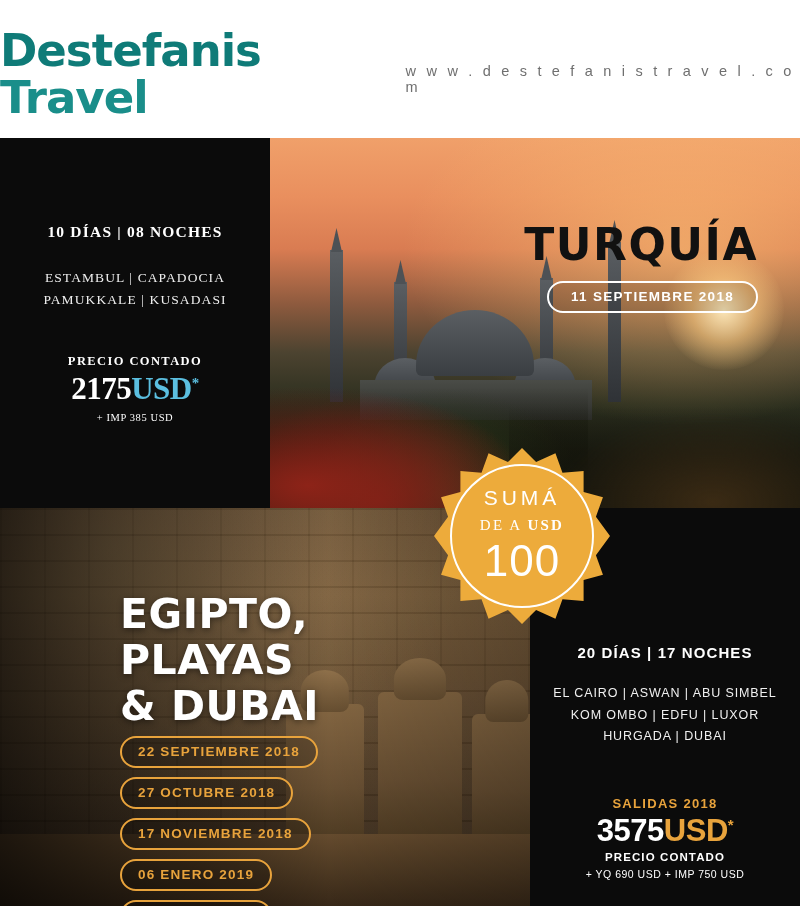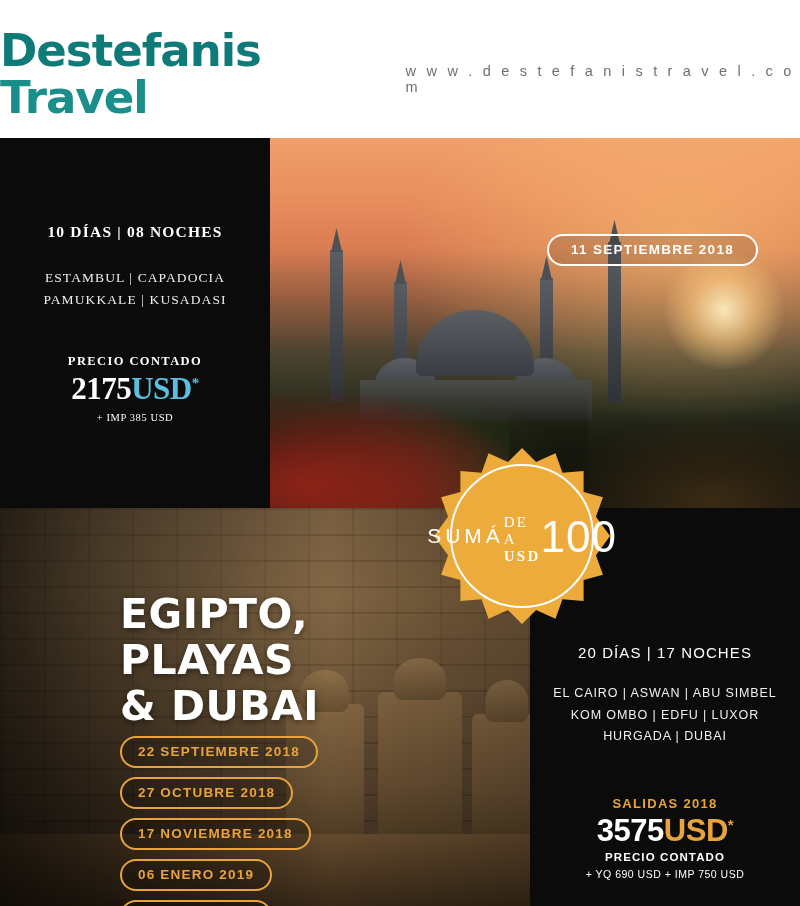"TURQUÍA" div.line { html: none -> <div>TURQUÍA</div> }
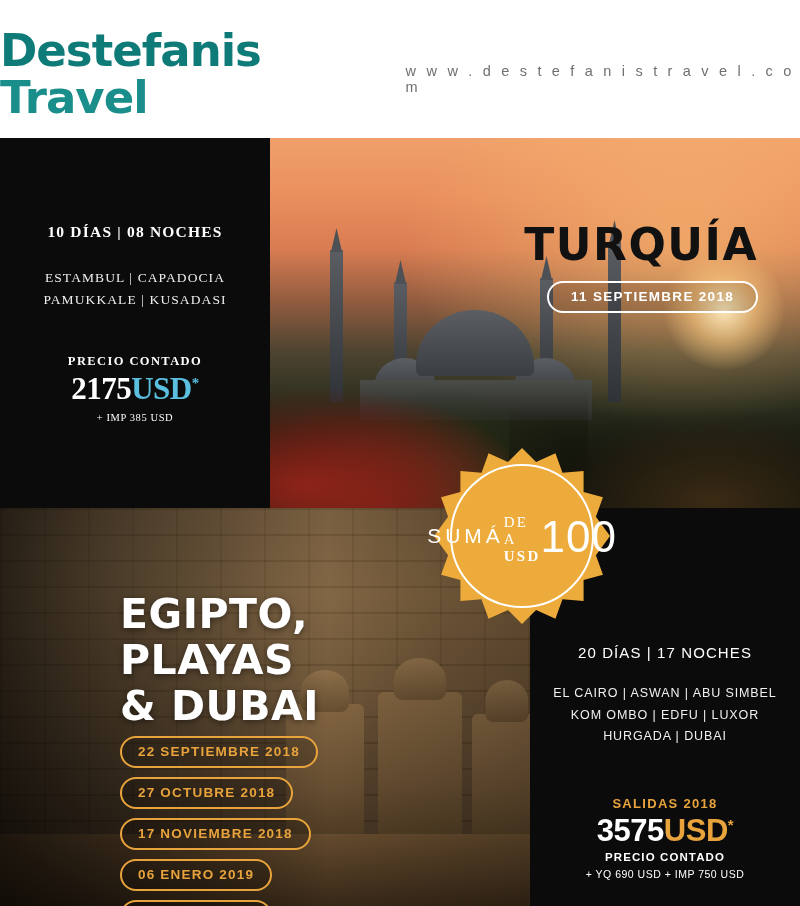"SUMÁ" .badge-inner { flex-direction: row -> column }
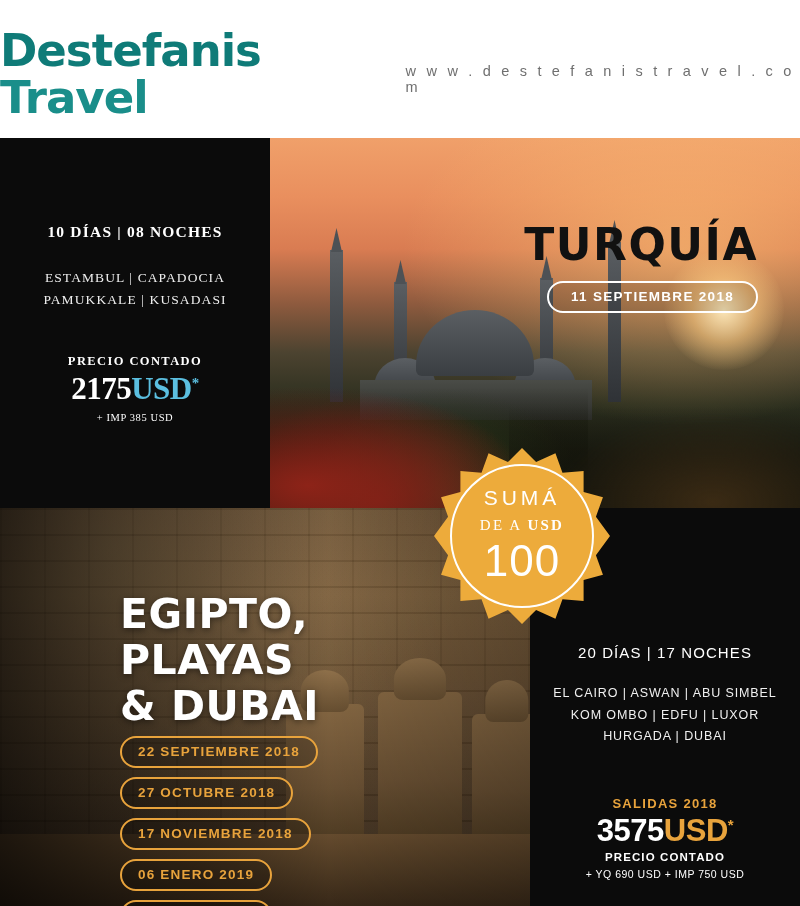"20 DÍAS | 17 NOCHES" .e-days { font-weight: normal -> bold }
